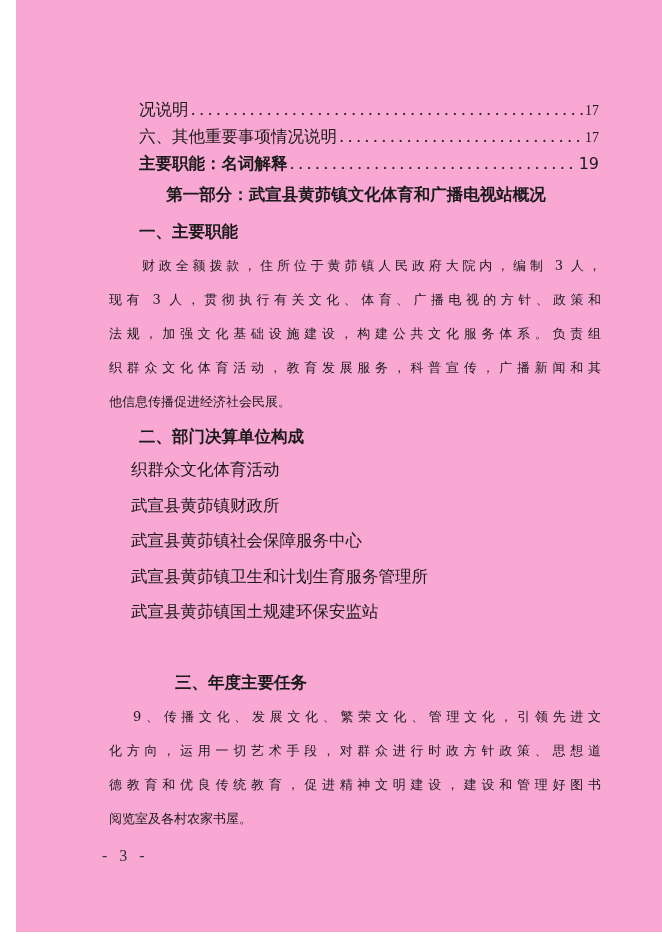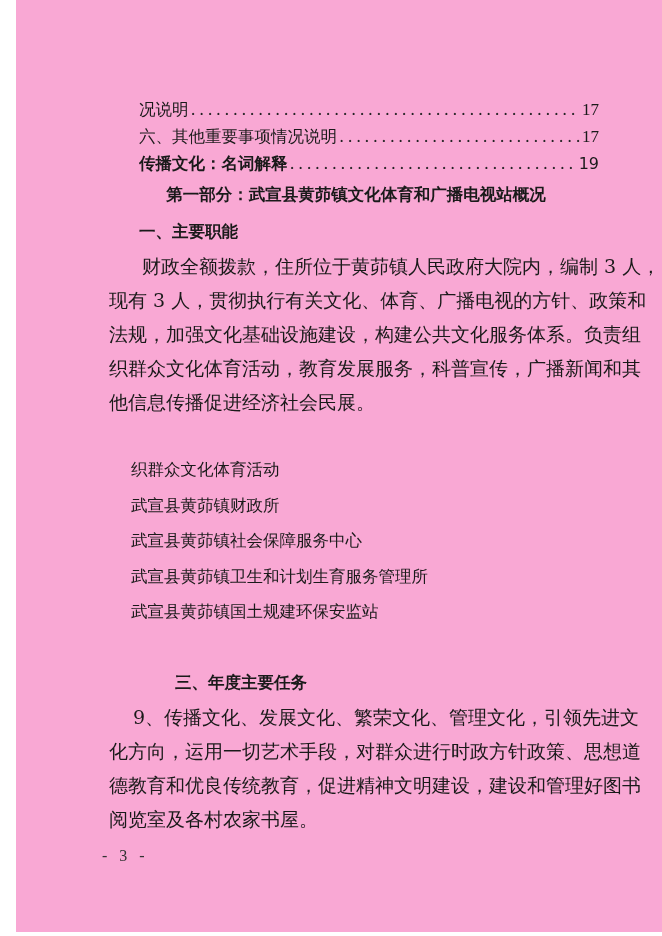"17" .toc-line .page-num { font-size: 17px -> 14px }
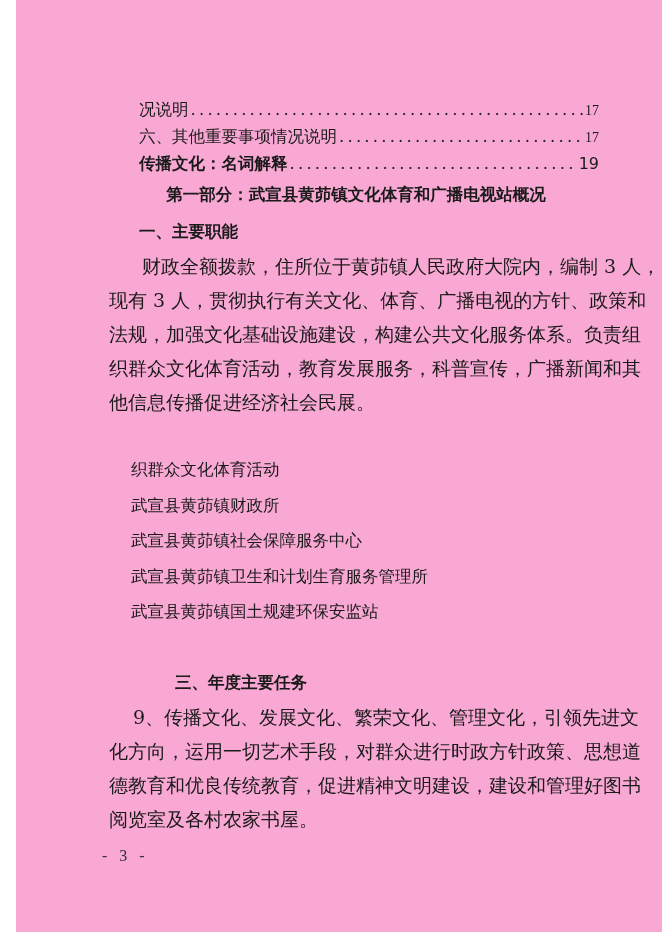"传播文化：名词解释" span.label { text: 传播文化 -> 主要职能 }
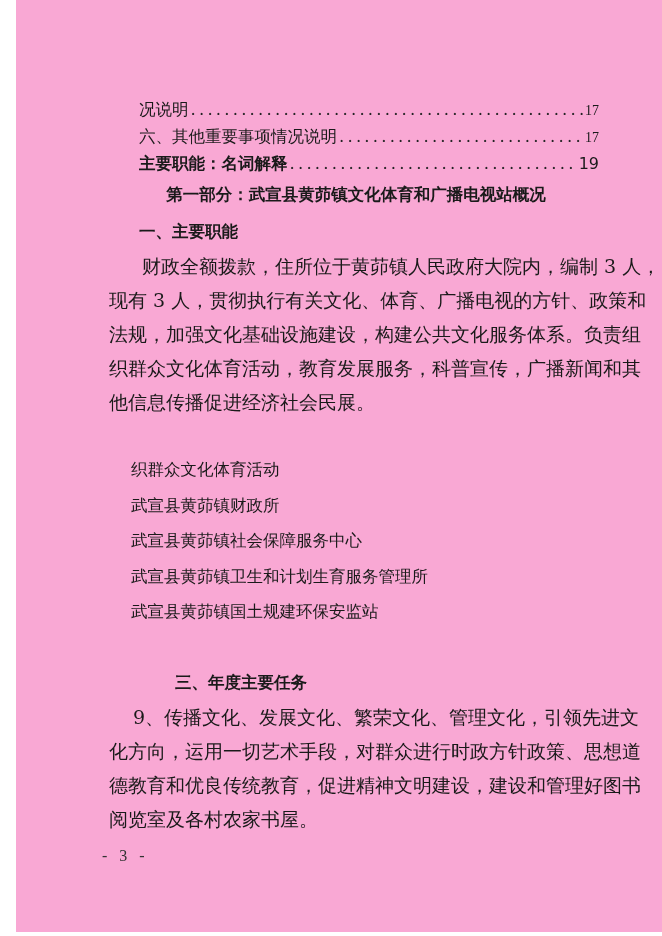"财政全额拨款，住所位于黄茆镇人民政府大院内，编制 3 人，" .para { font-size: 19px -> 13px }
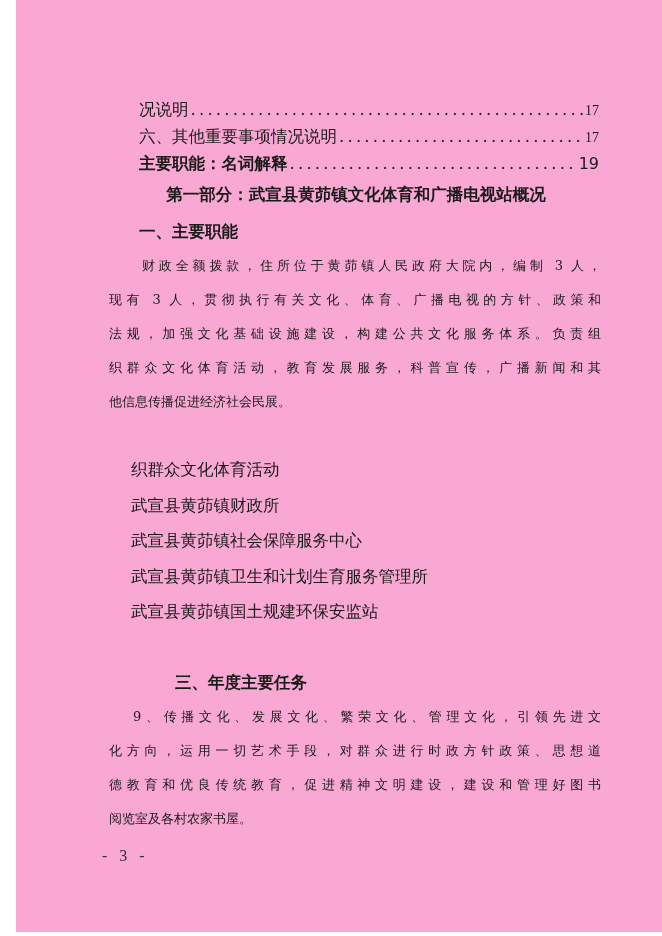"二、部门决算单位构成" div.heading { html: none -> <div>二、部门决算单位构成</div> }
